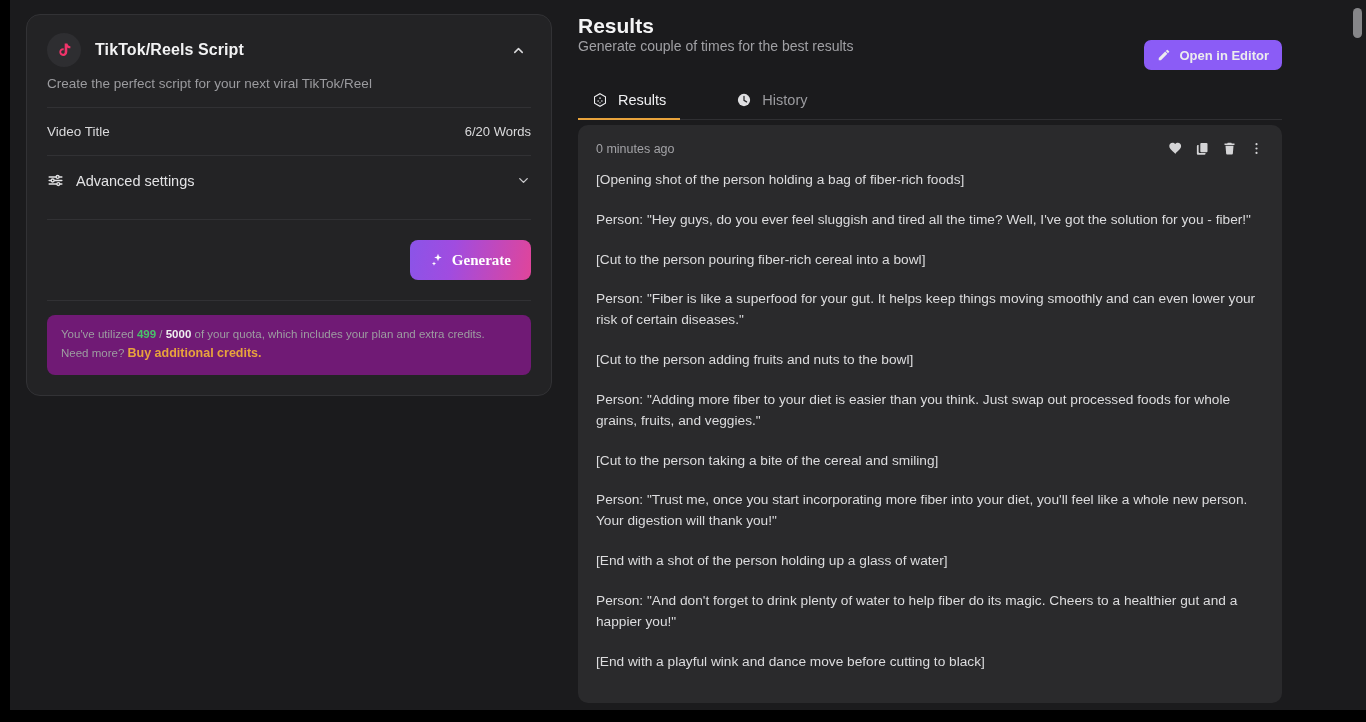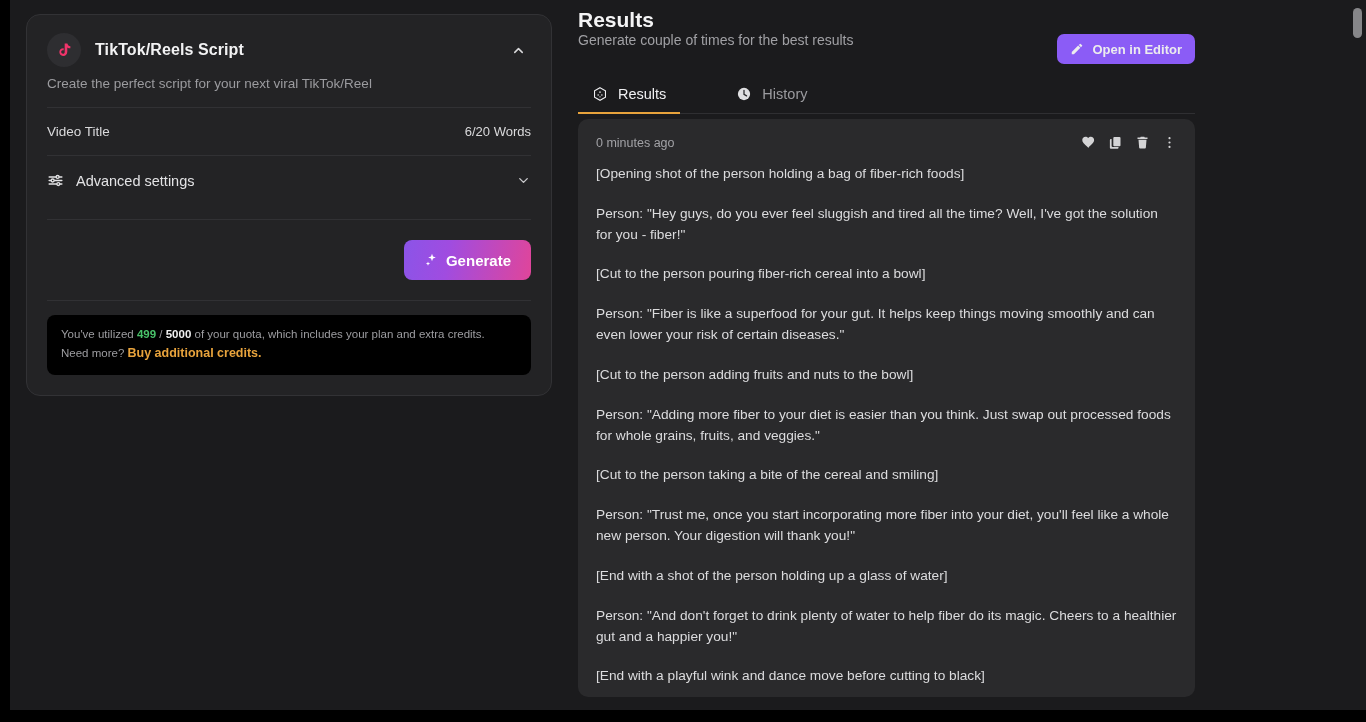"Results" .right-panel { top: 8px -> 14px; width: 617px -> 704px }
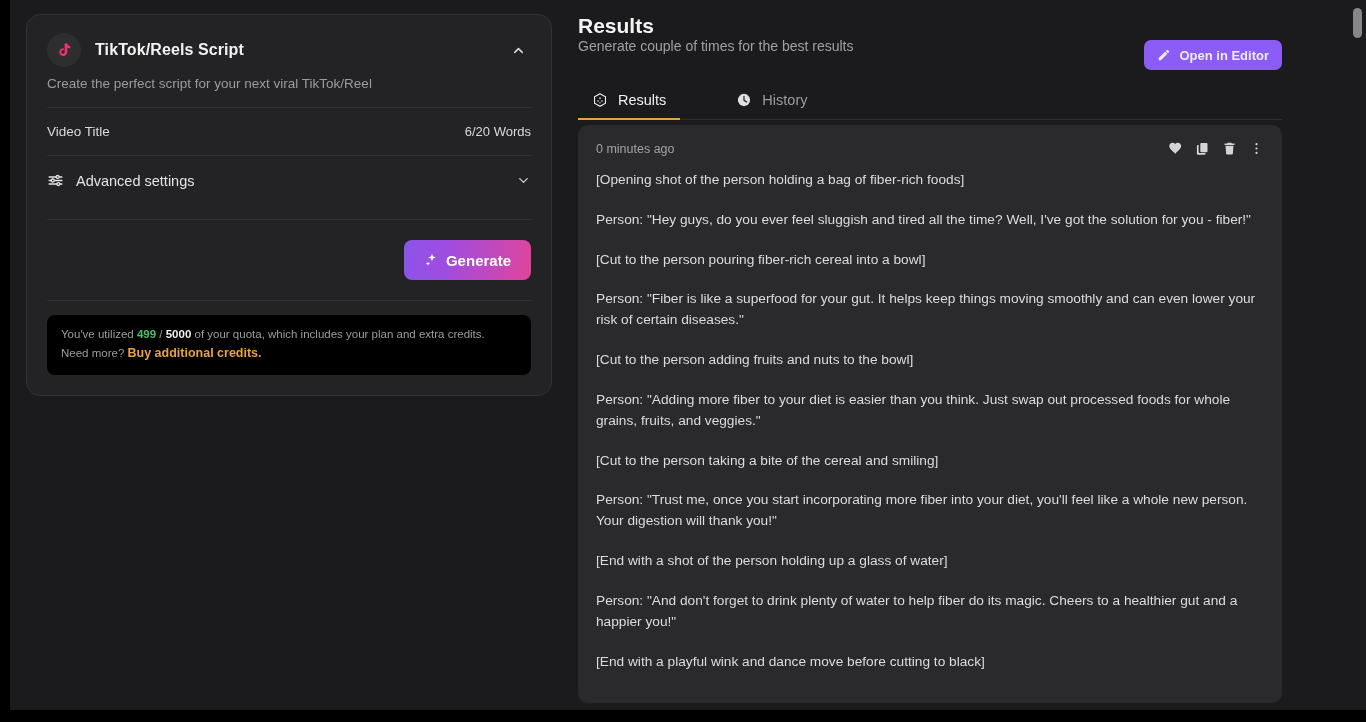"Generate" .gen-btn { font-family: Liberation Sans, sans-serif -> Liberation Serif, serif }
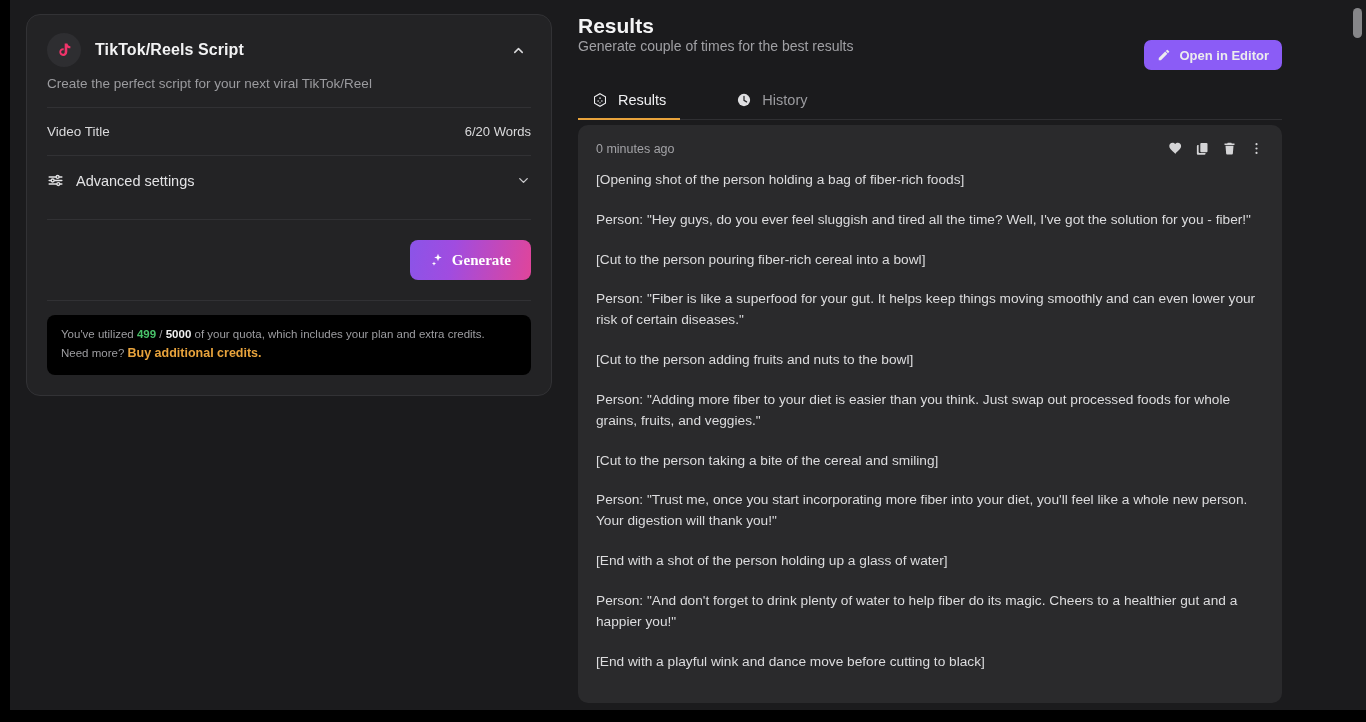"You've utilized 499 / 5000" .quota { background: #000000 -> #701a75 }
